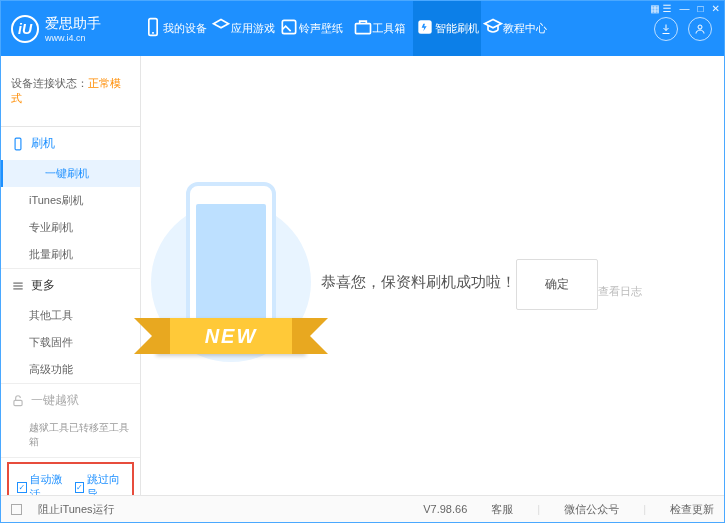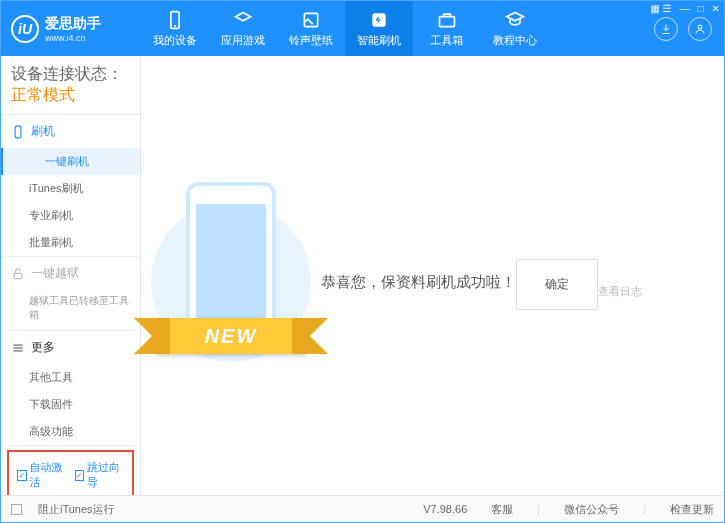"爱思助手" .logo-text { font-weight: bold -> normal }
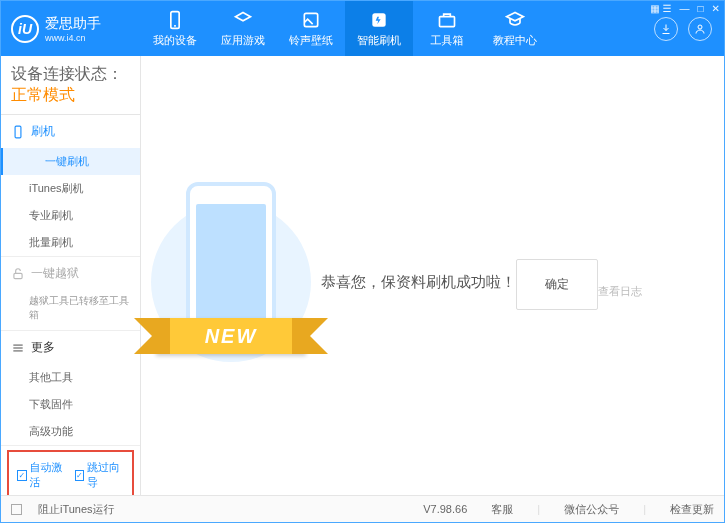"我的设备" .nav-item { flex-direction: column -> row }
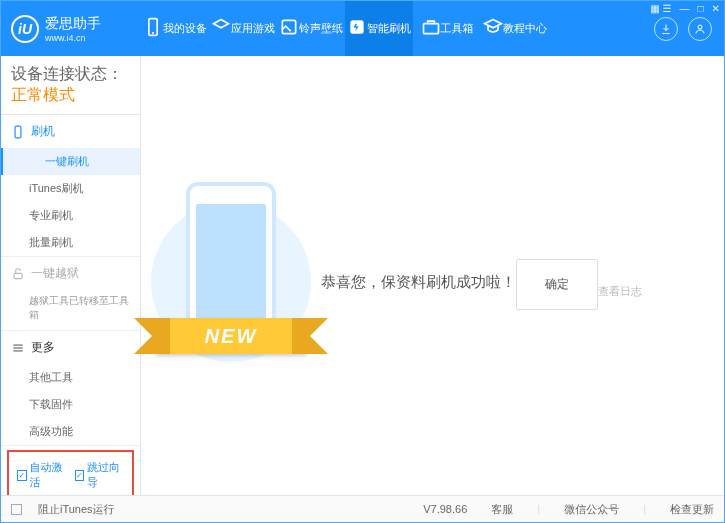"智能刷机" div.nav-item { order: before "工具箱" -> after "工具箱" }
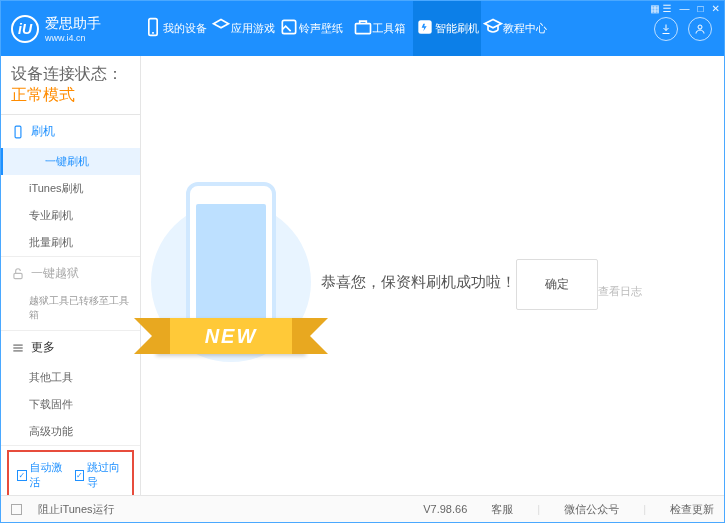"设备连接状态：正常模式" .status-bar { font-size: 16px -> 11px; padding: 8px 10px -> 20px 10px }
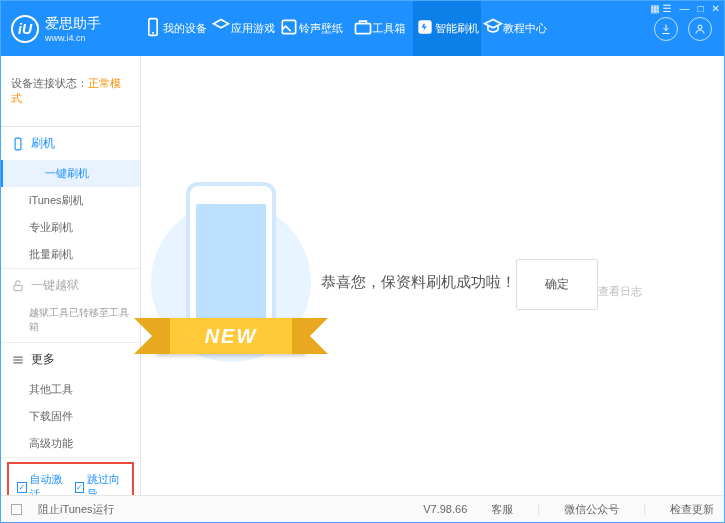"一键越狱" div.side-section { order: before "更多" -> after "更多" }
